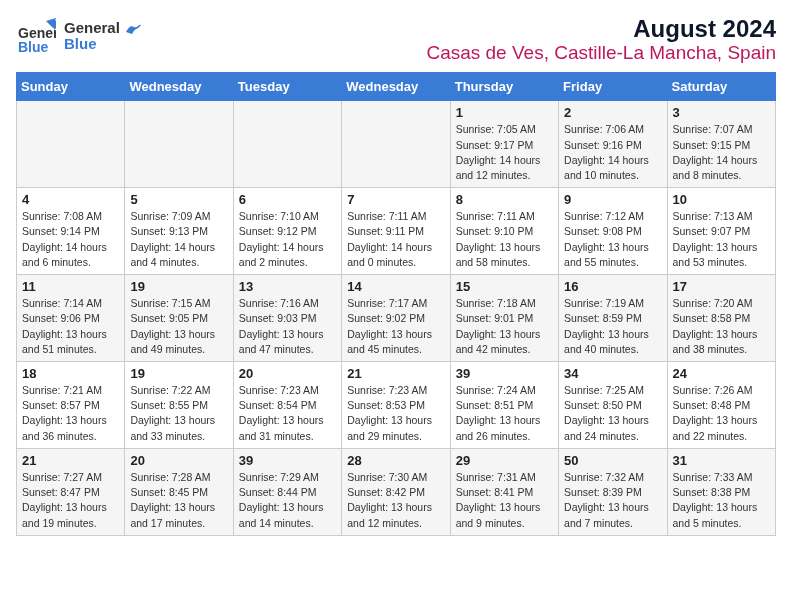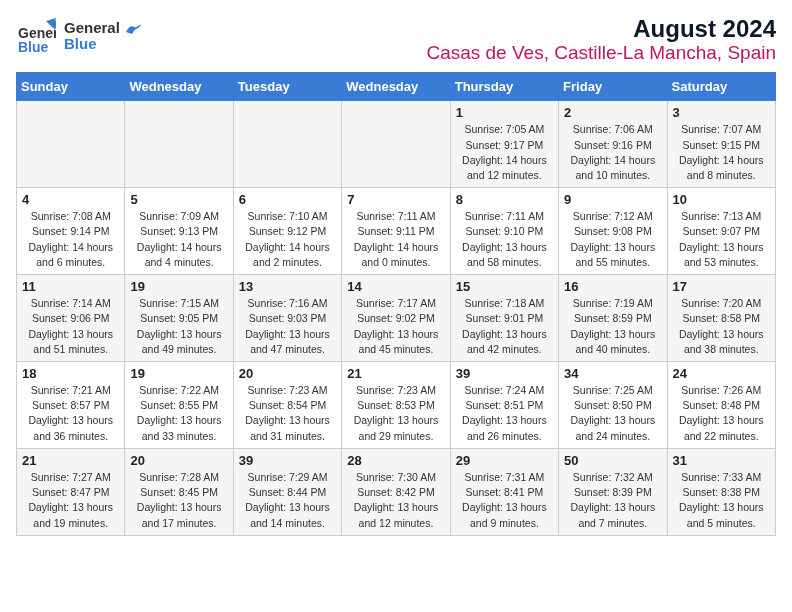"Sunrise: 7:05 AM" .day-info { text-align: center -> none }
